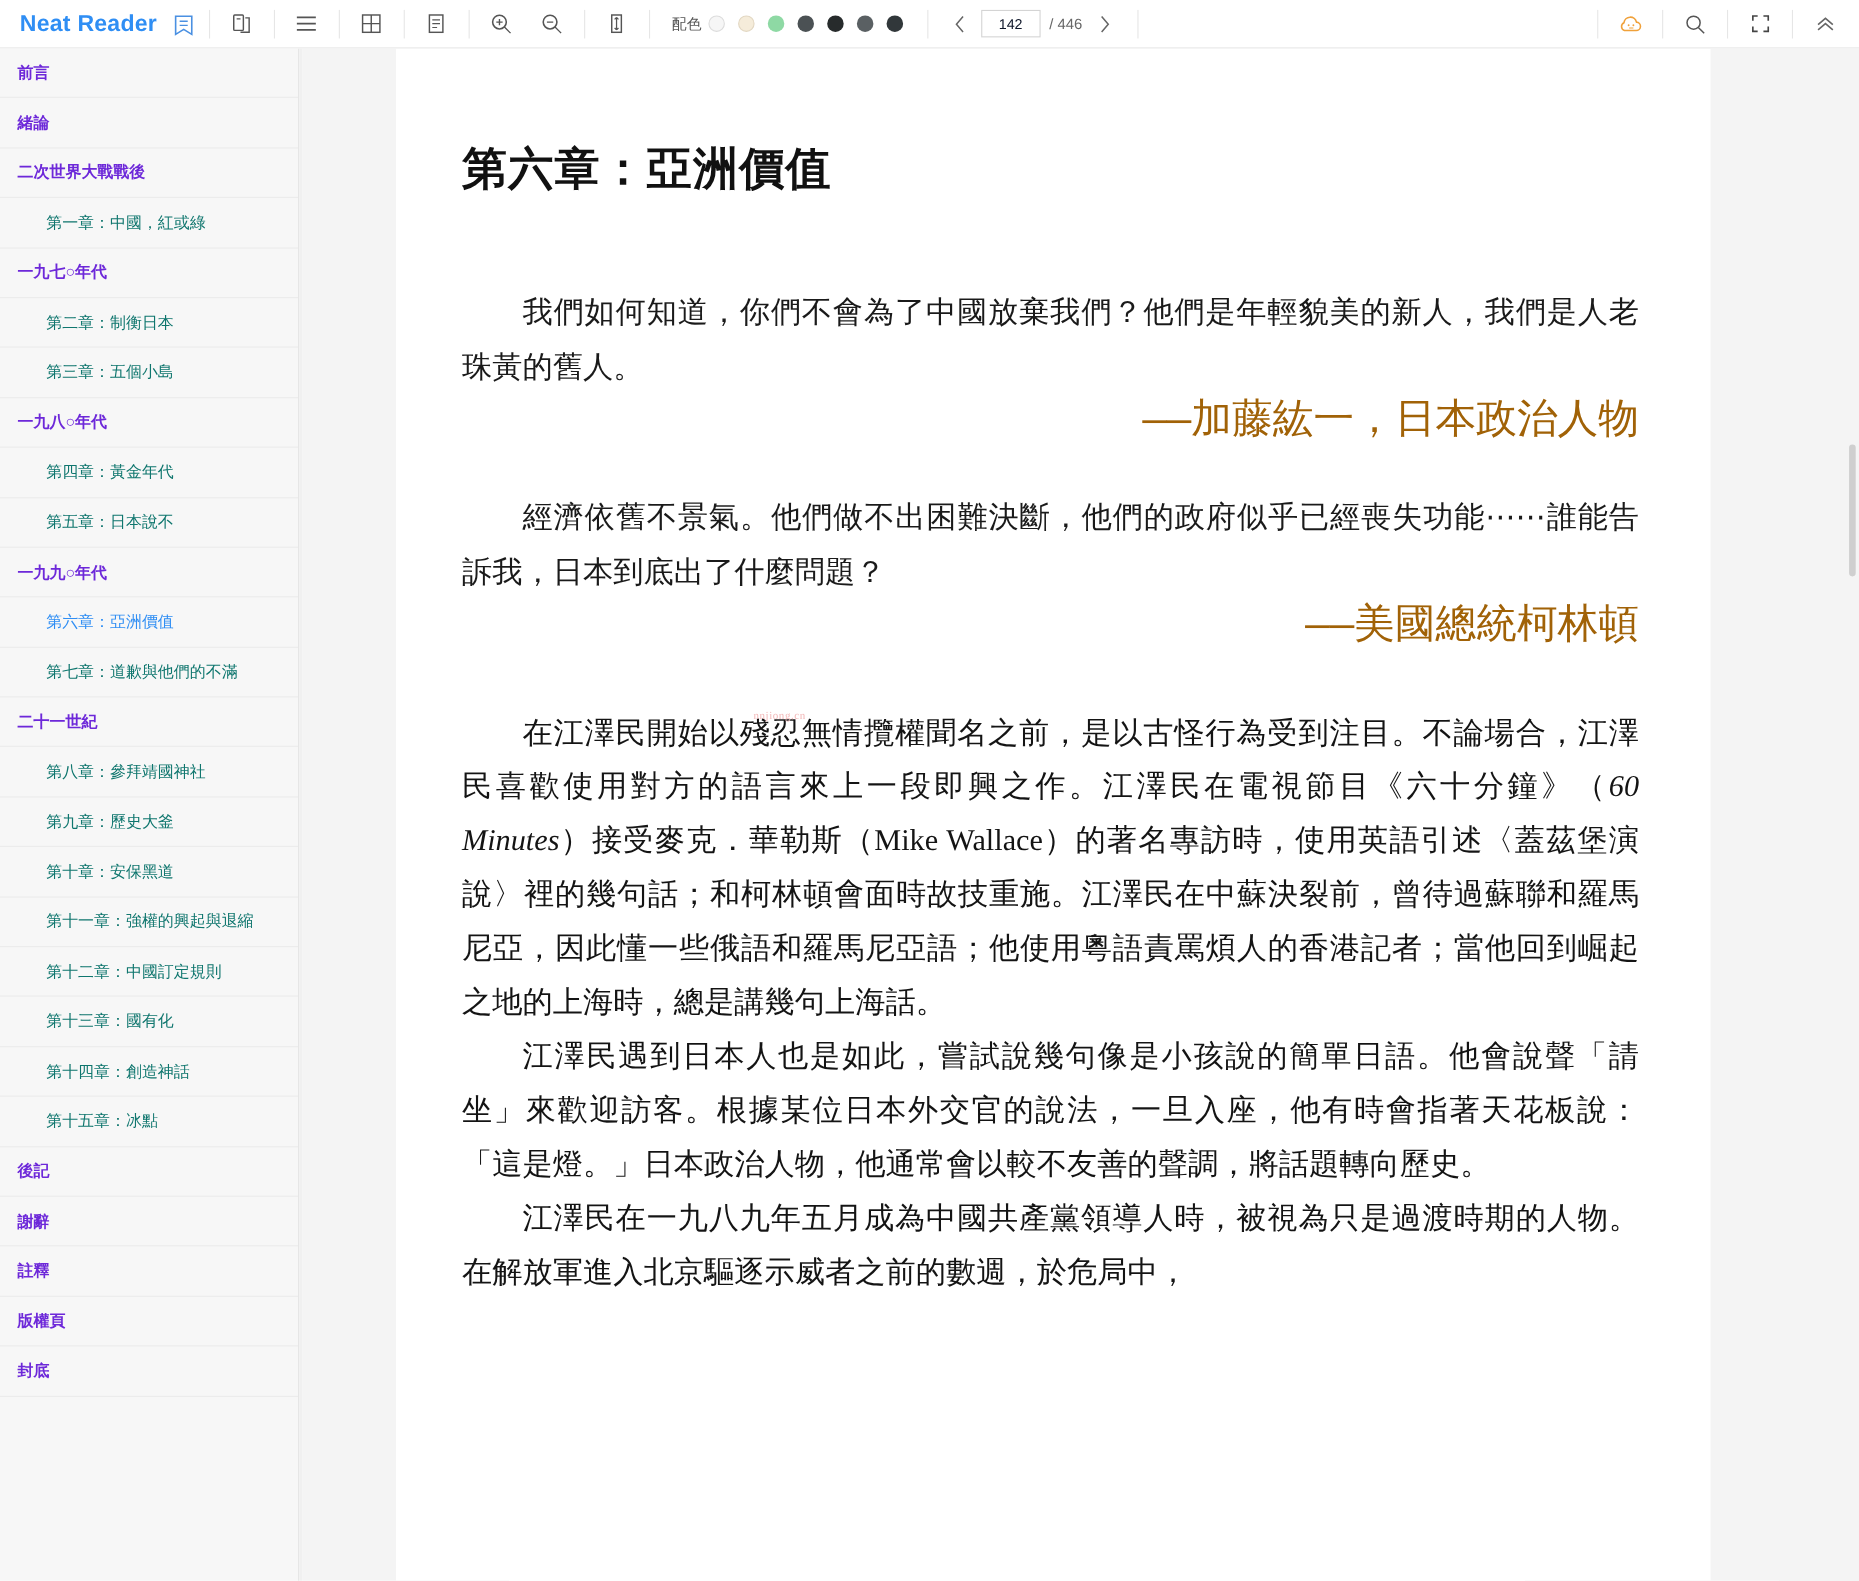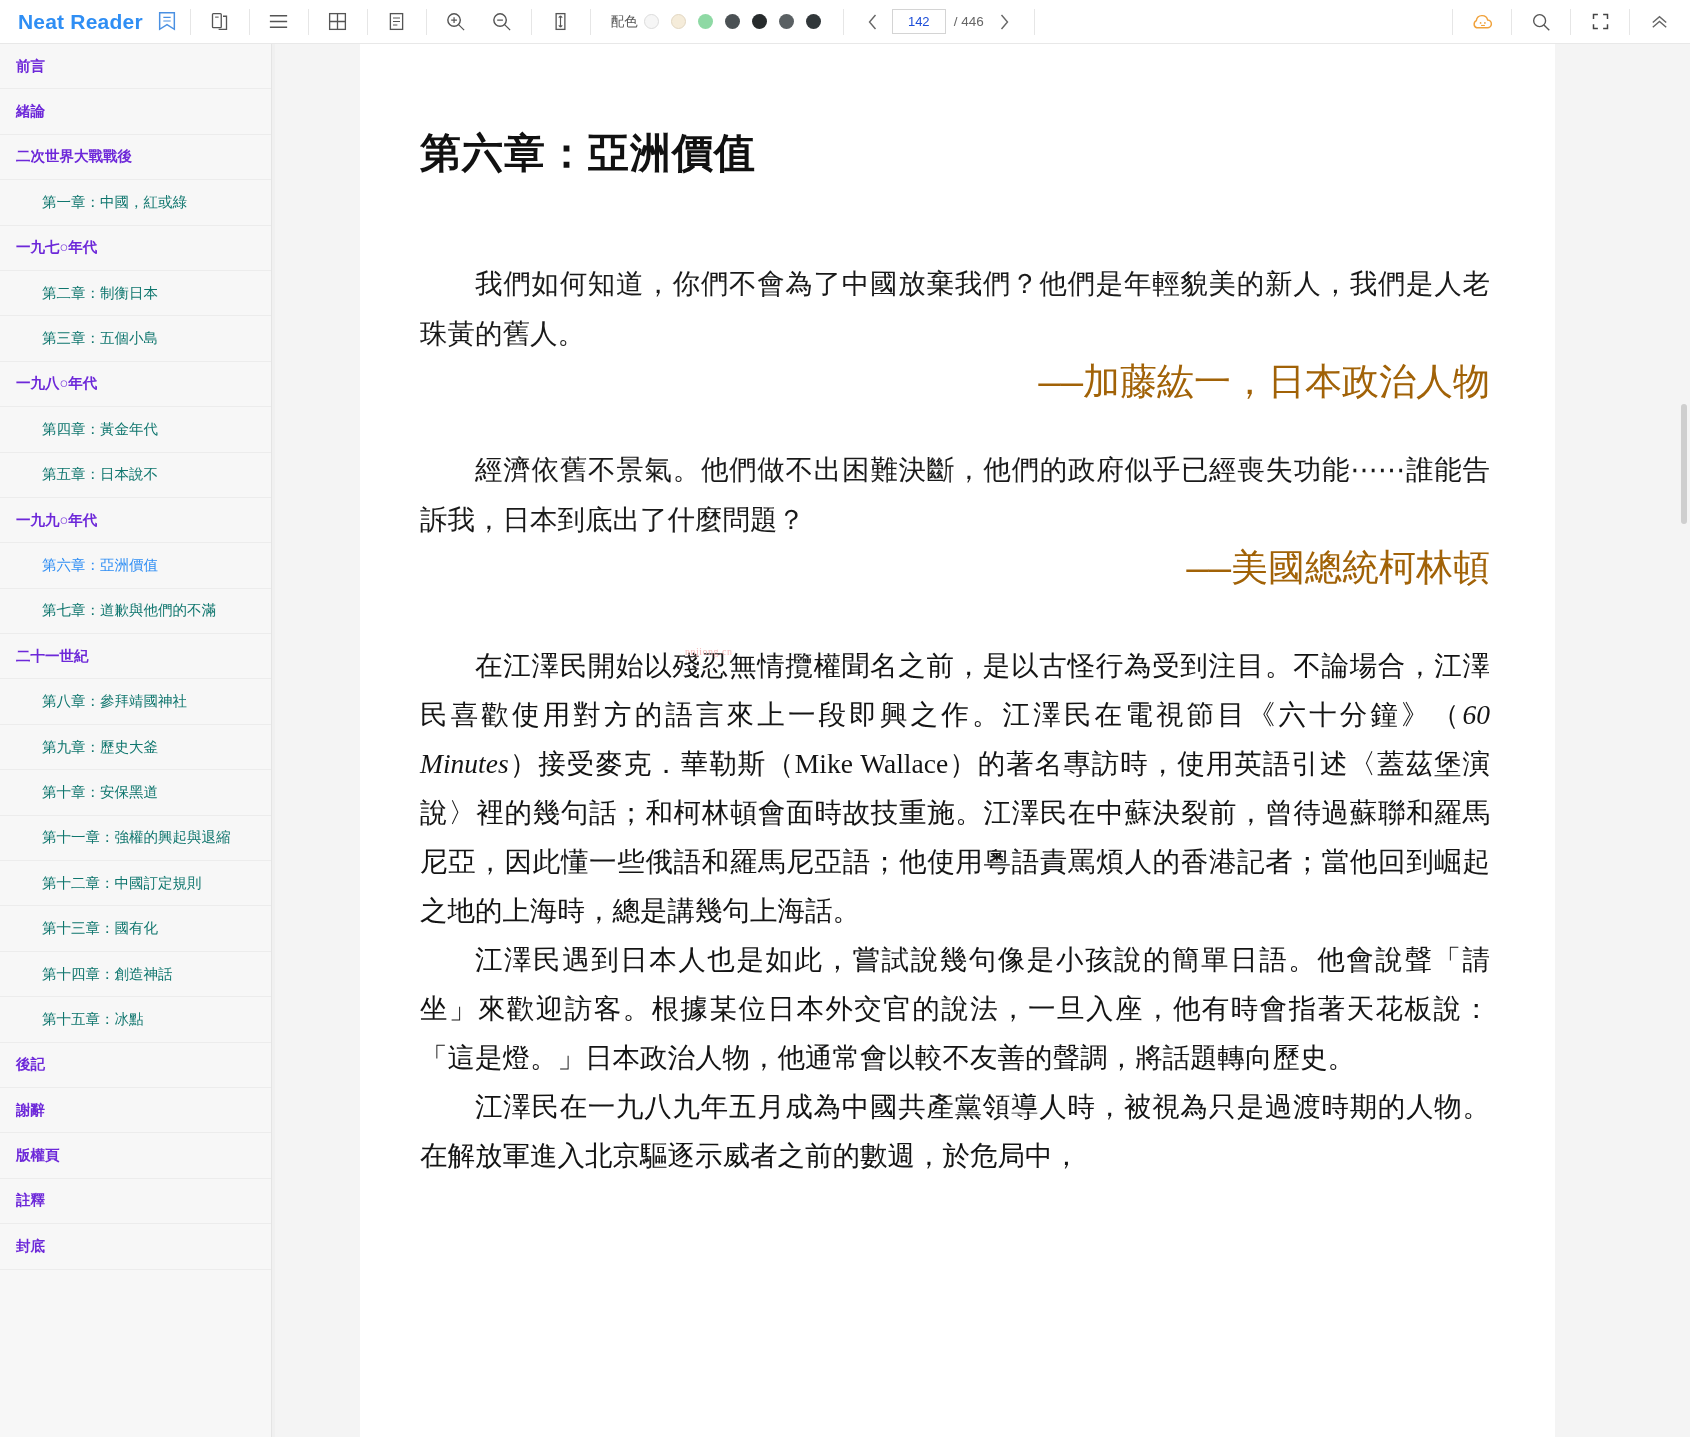"Neat Reader" .brand { align-items: flex-start -> flex-end }
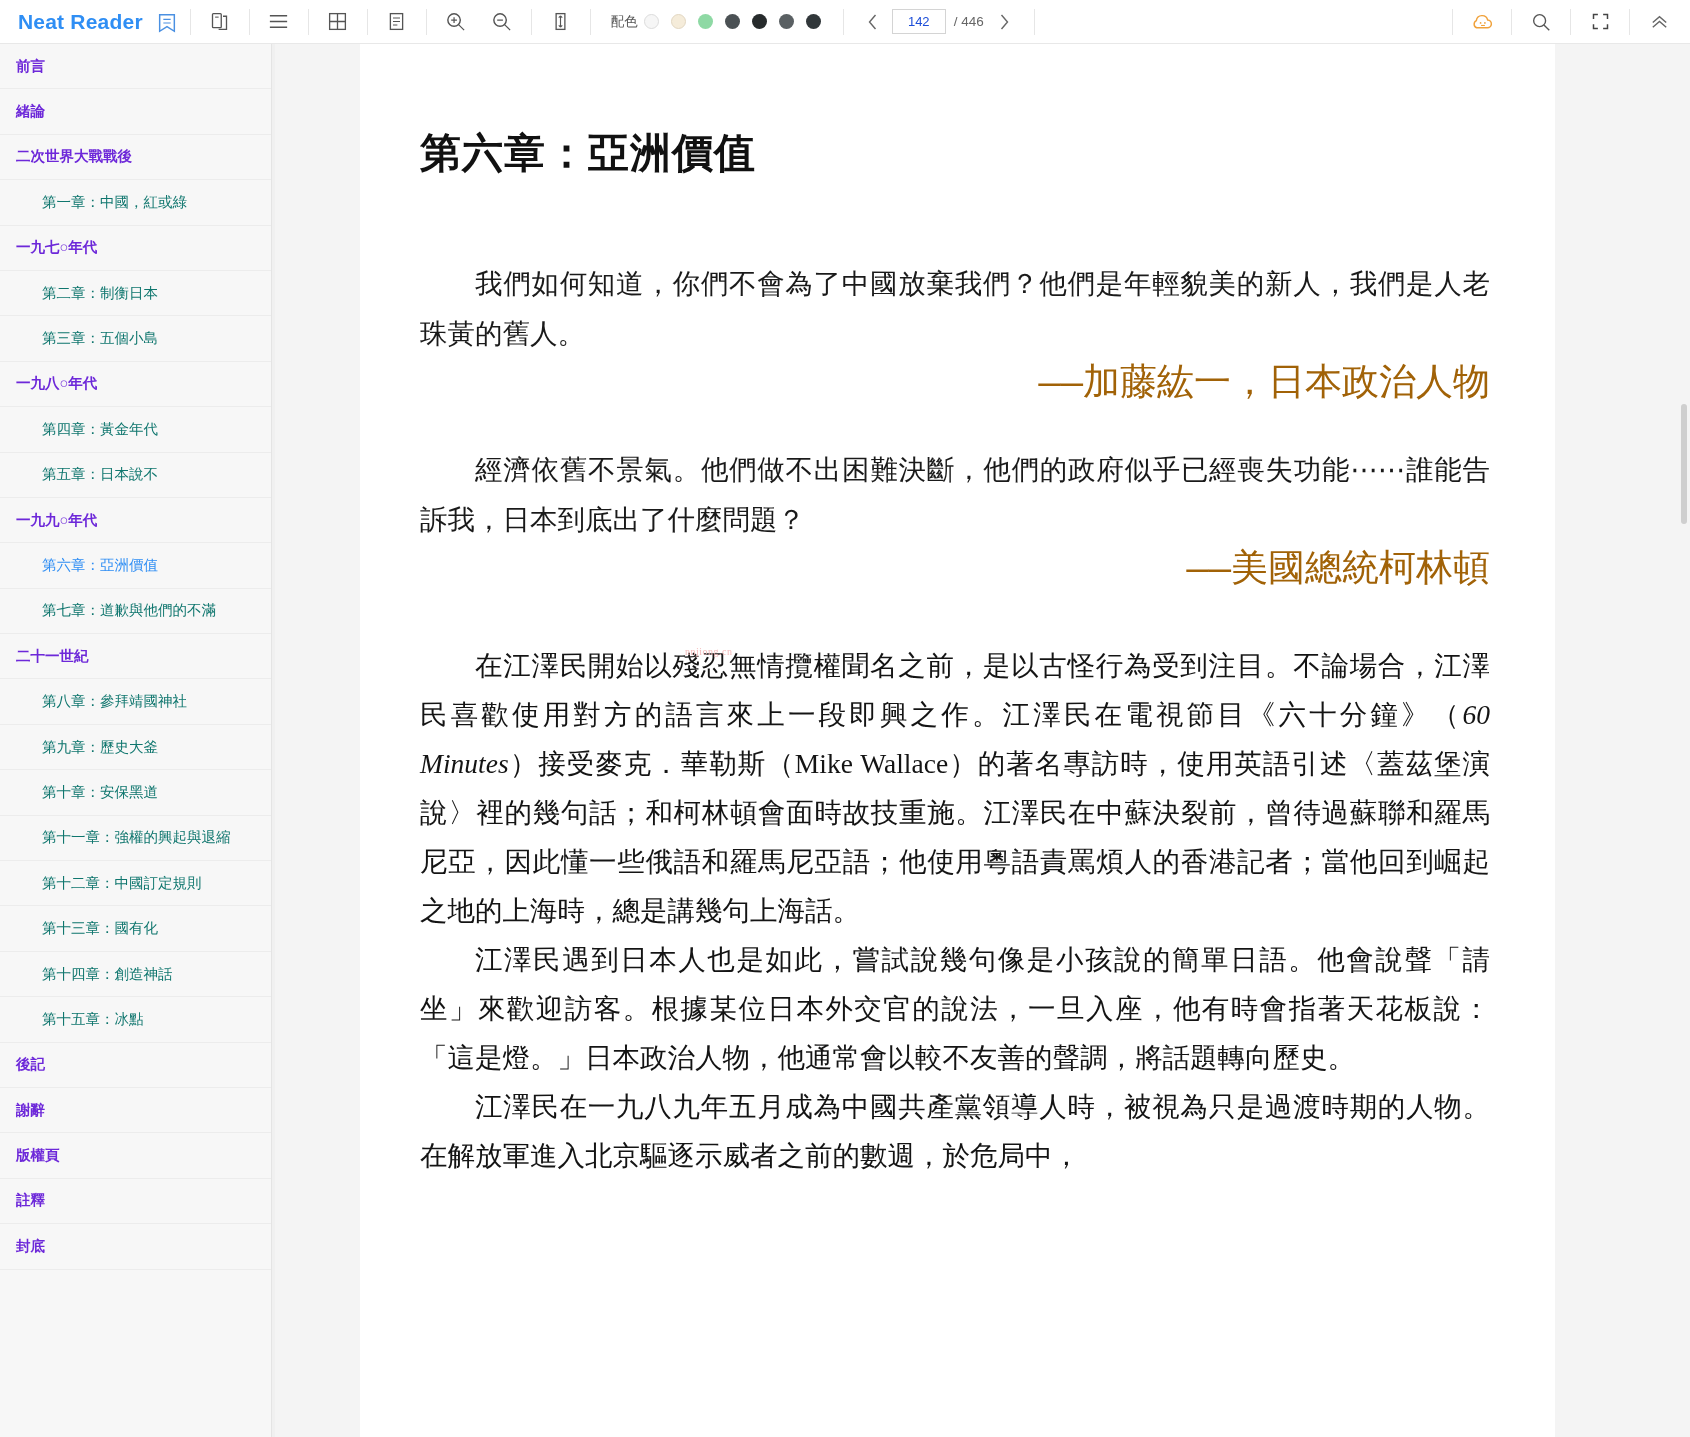"142" .pg-input { color: #1d4ed8 -> #0f172a }
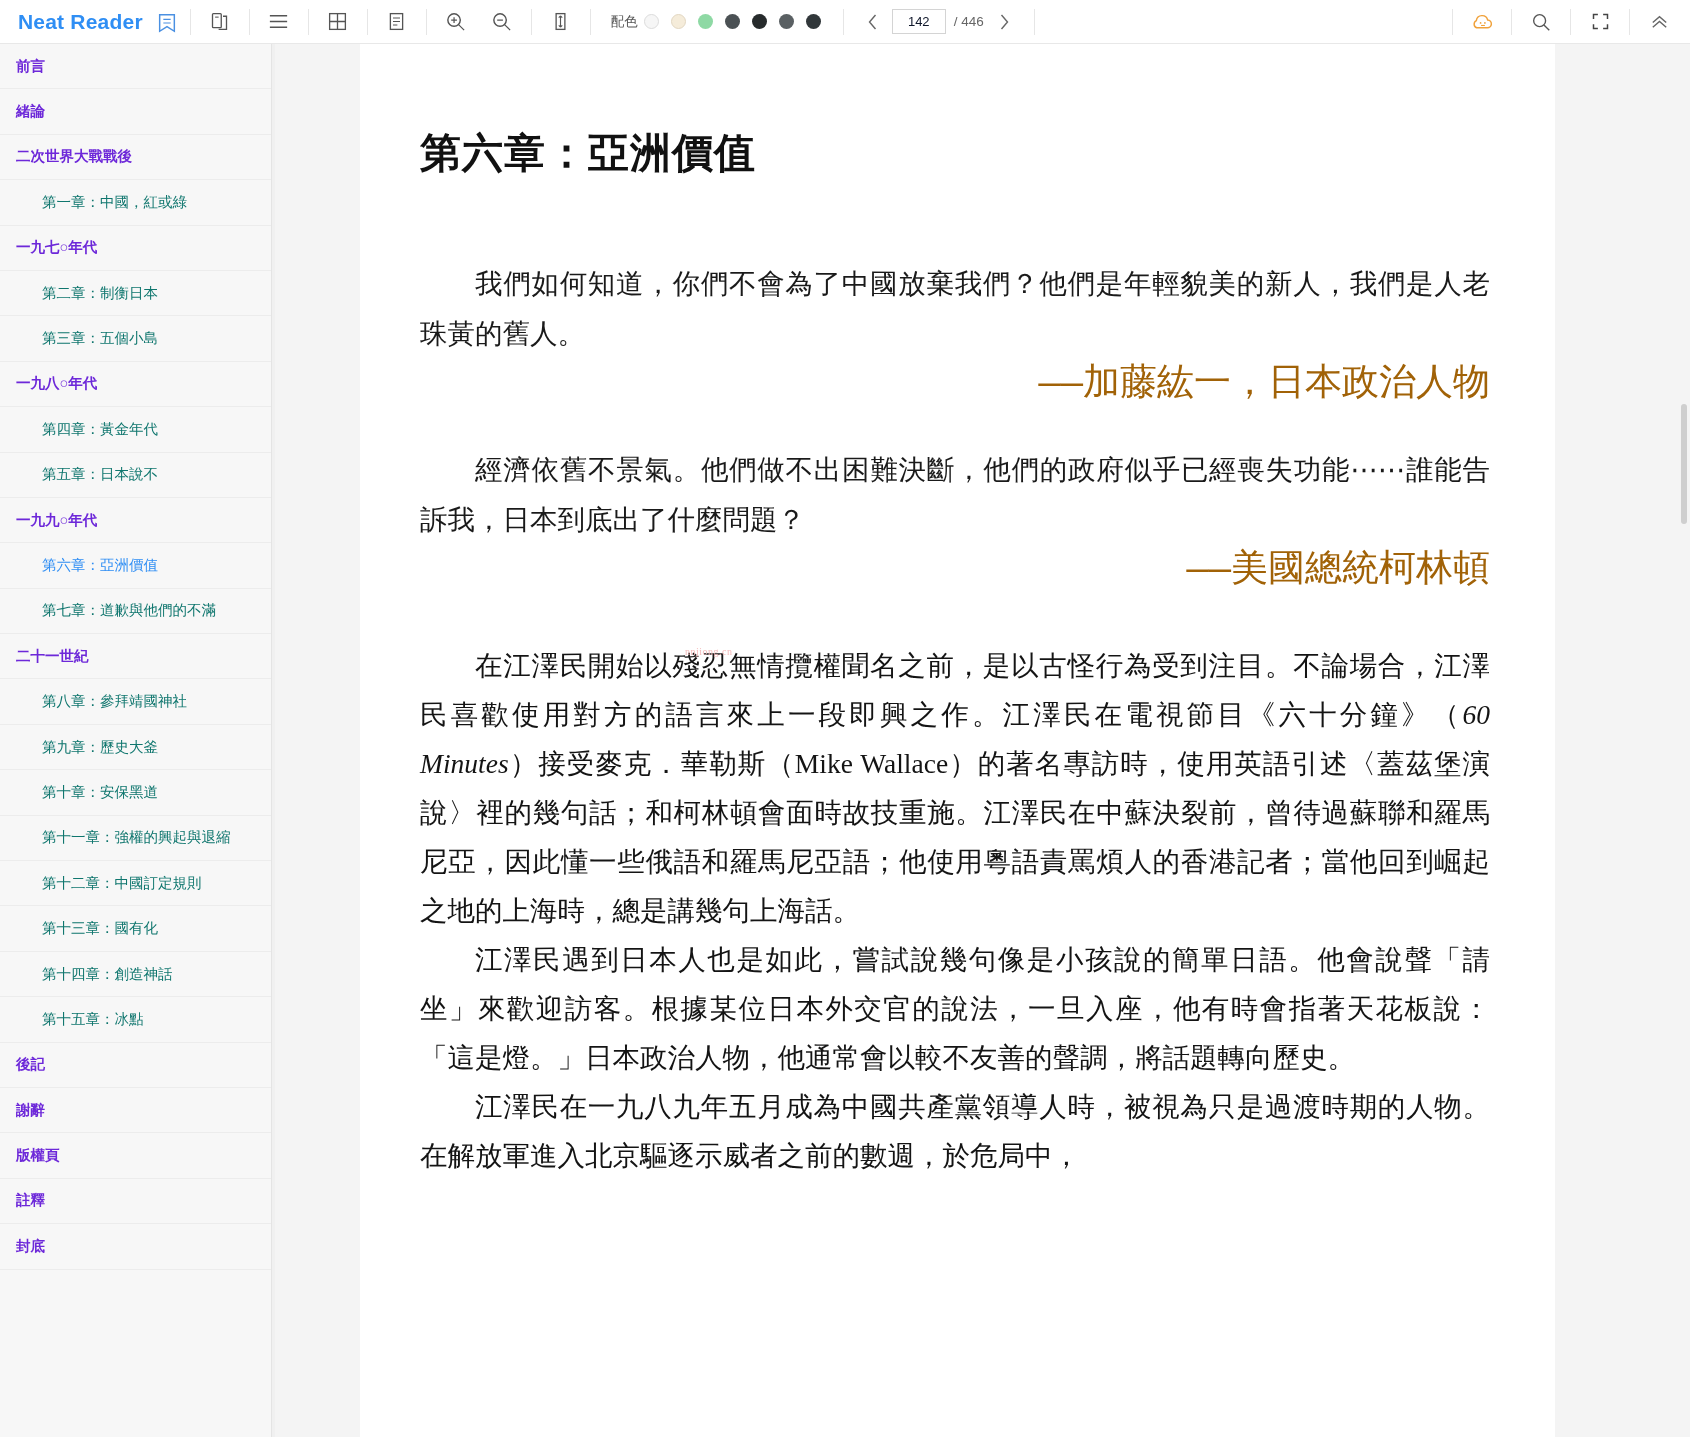"版權頁" div.toc-item { order: before "註釋" -> after "註釋" }
